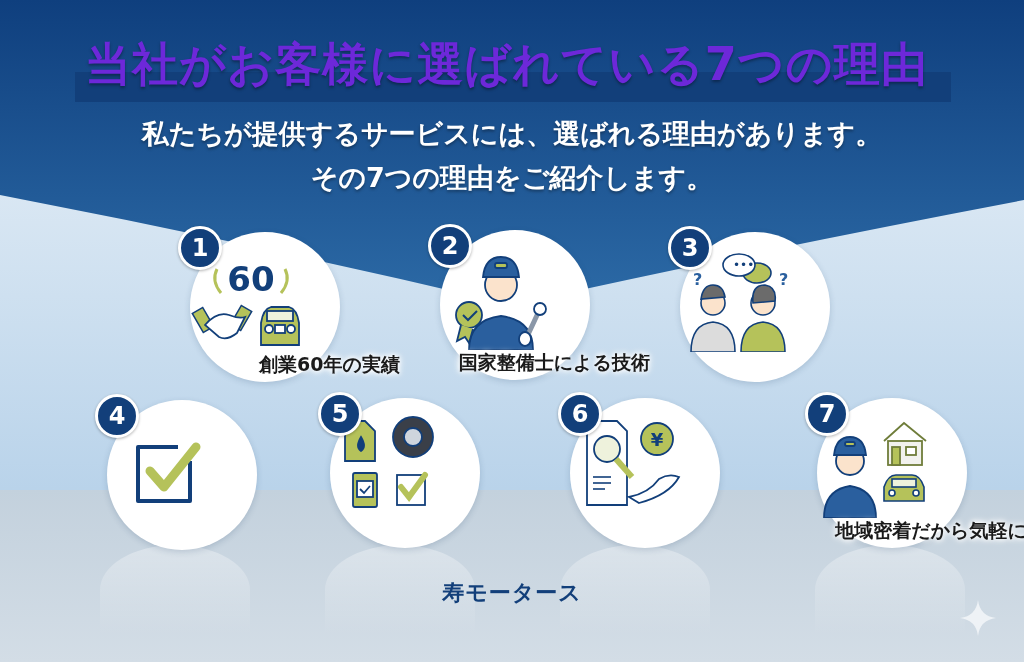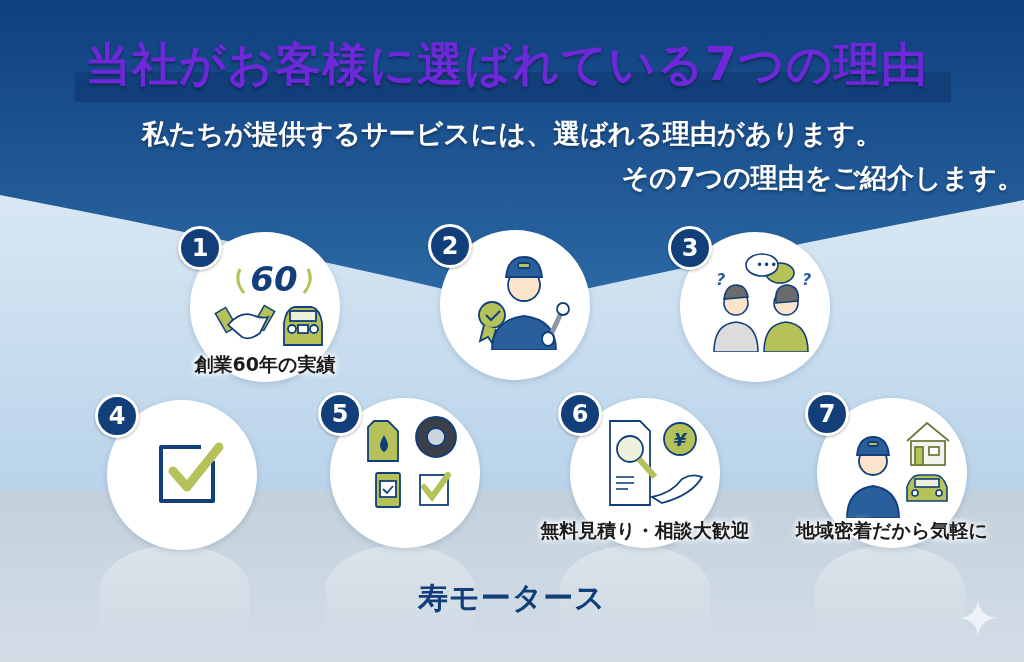"その7つの理由をご紹介します。" .sub2 { text-align: right -> none }
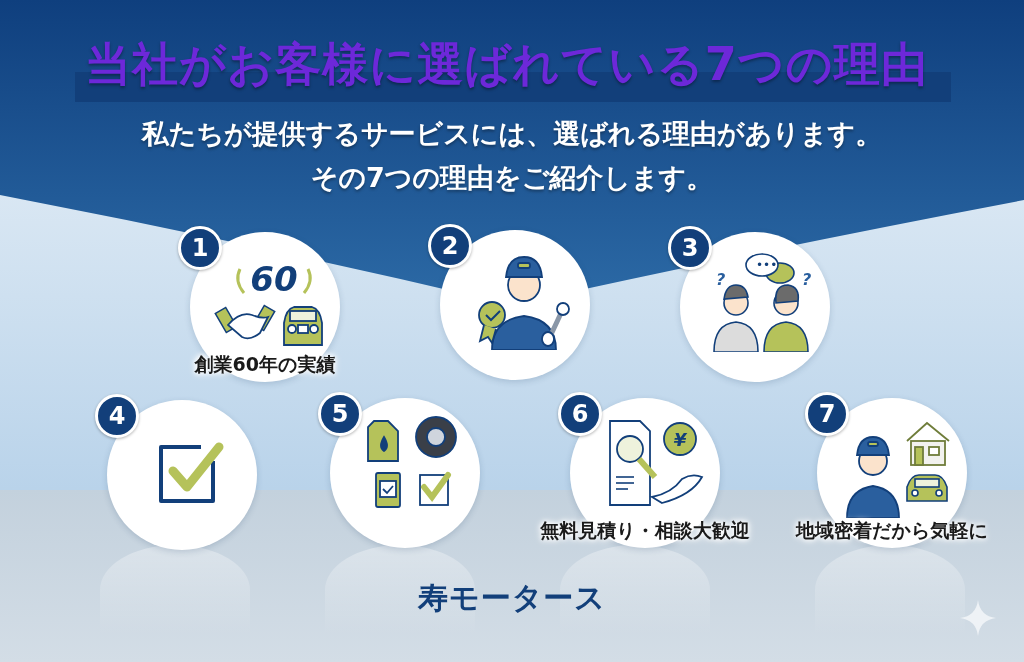"60" .icon { font-style: italic -> none; left: 24px -> 1px }
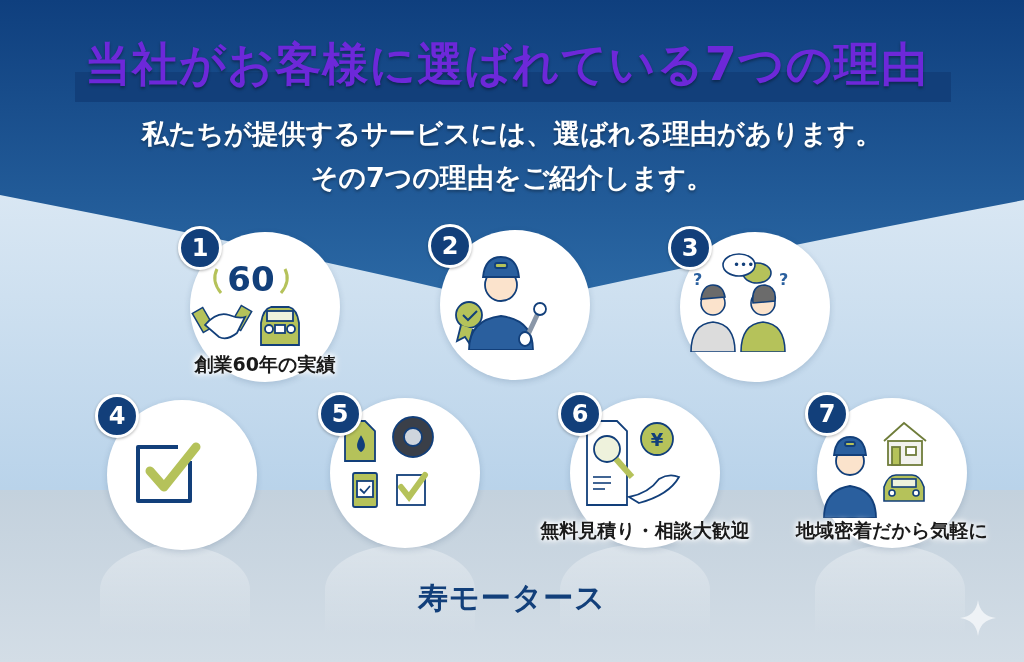"創業60年の実績" .label { text-align: center -> right }
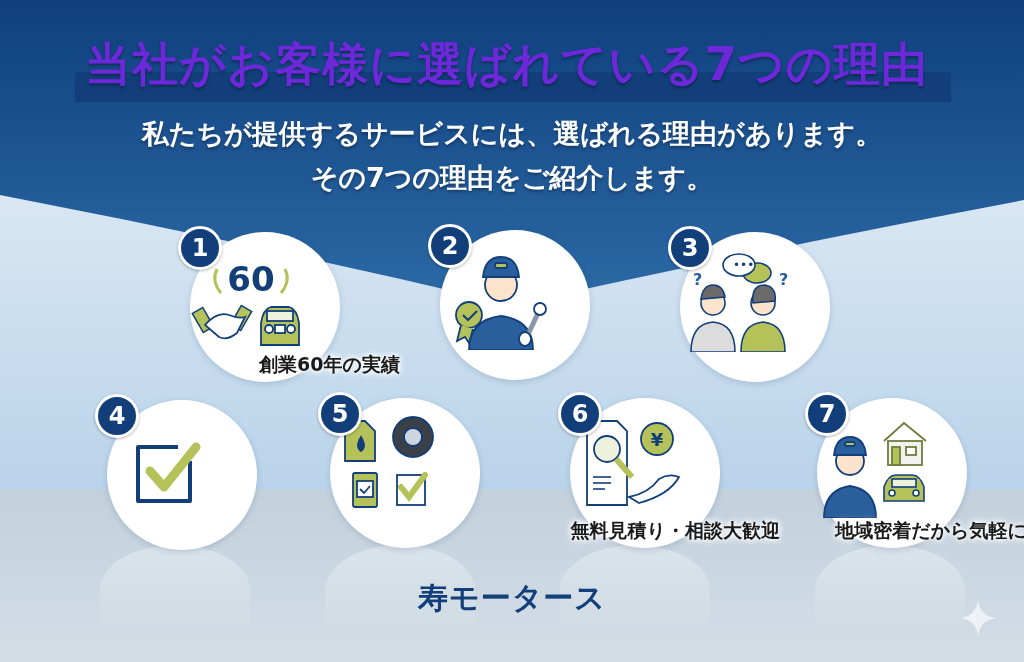"国家整備士による技術" div.label { html: none -> <div>国家整備士による技術</div> }
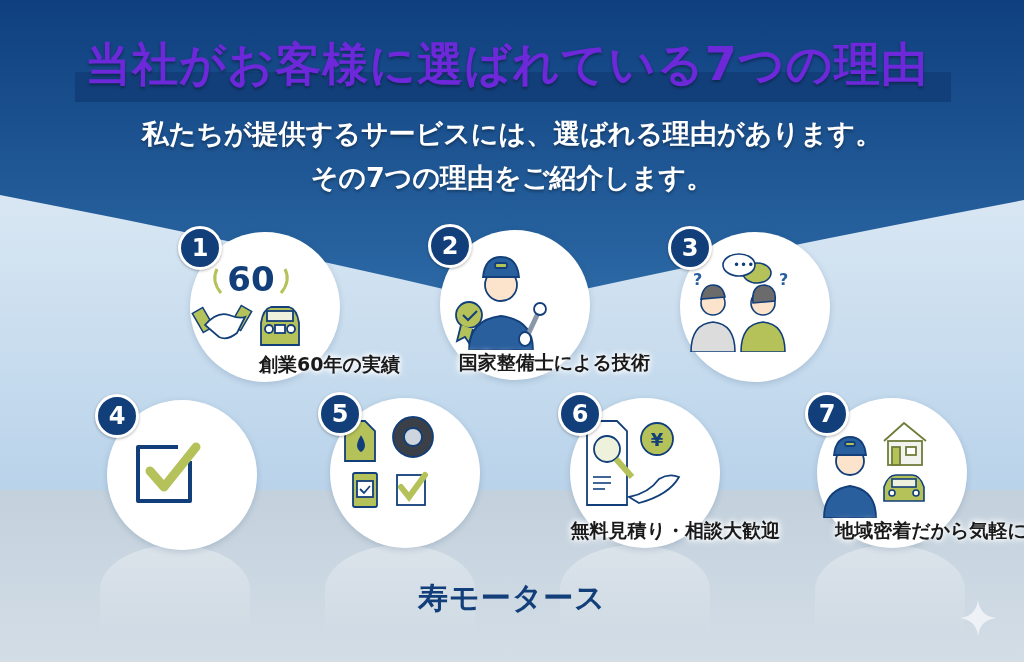"無料見積り・相談大歓迎" div.label { html: <div>無料見積り・相談大歓迎</div> -> none }
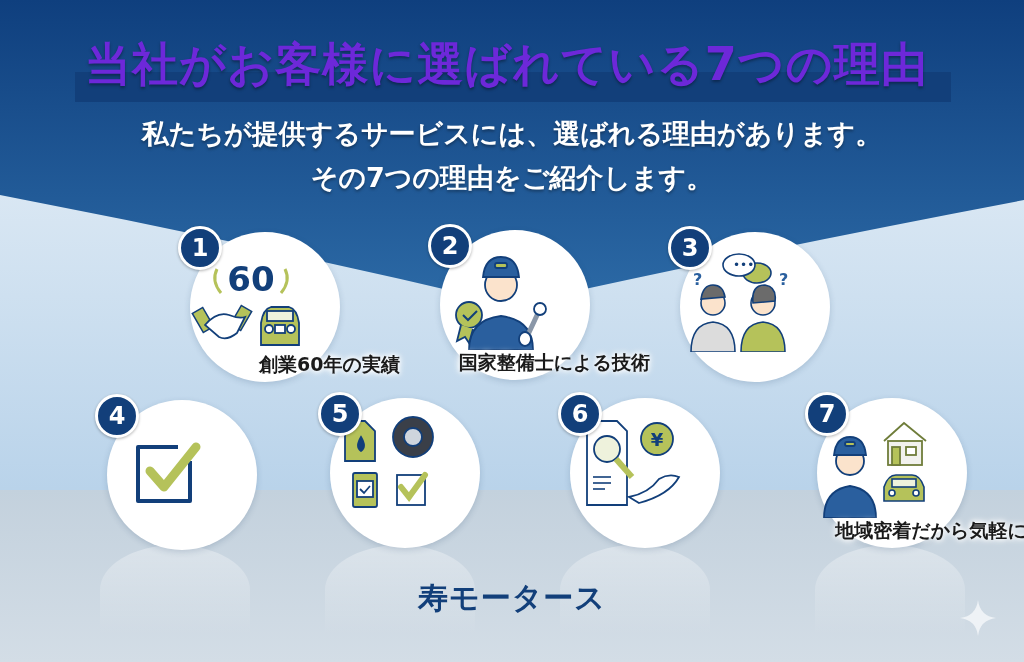"寿モータース" .brand { font-size: 30px -> 22px }
